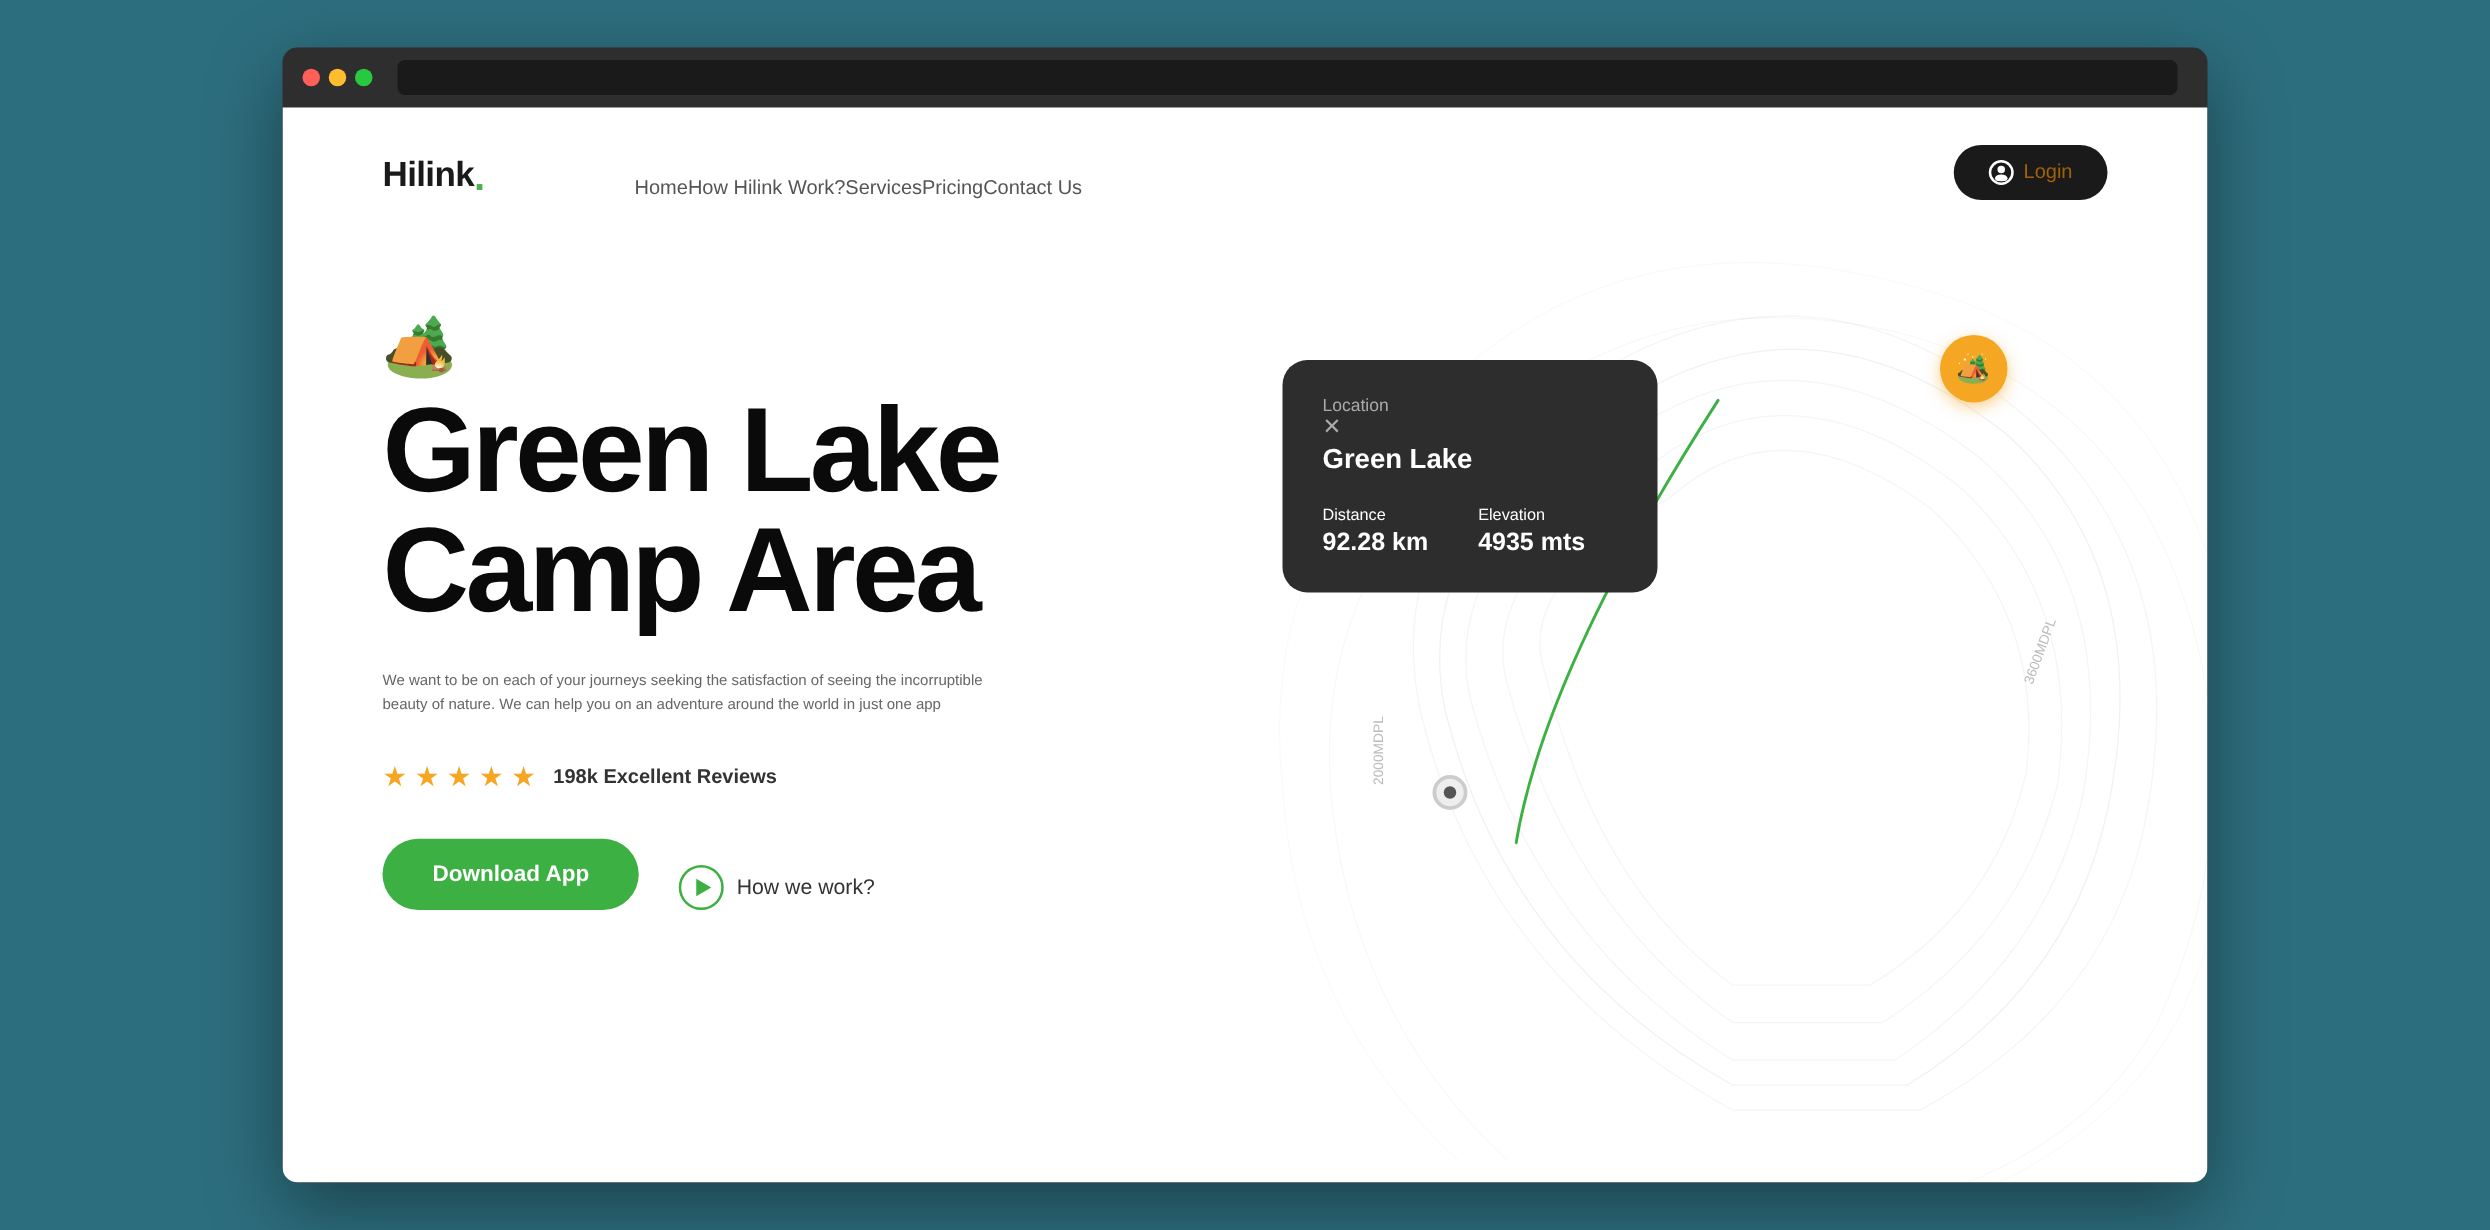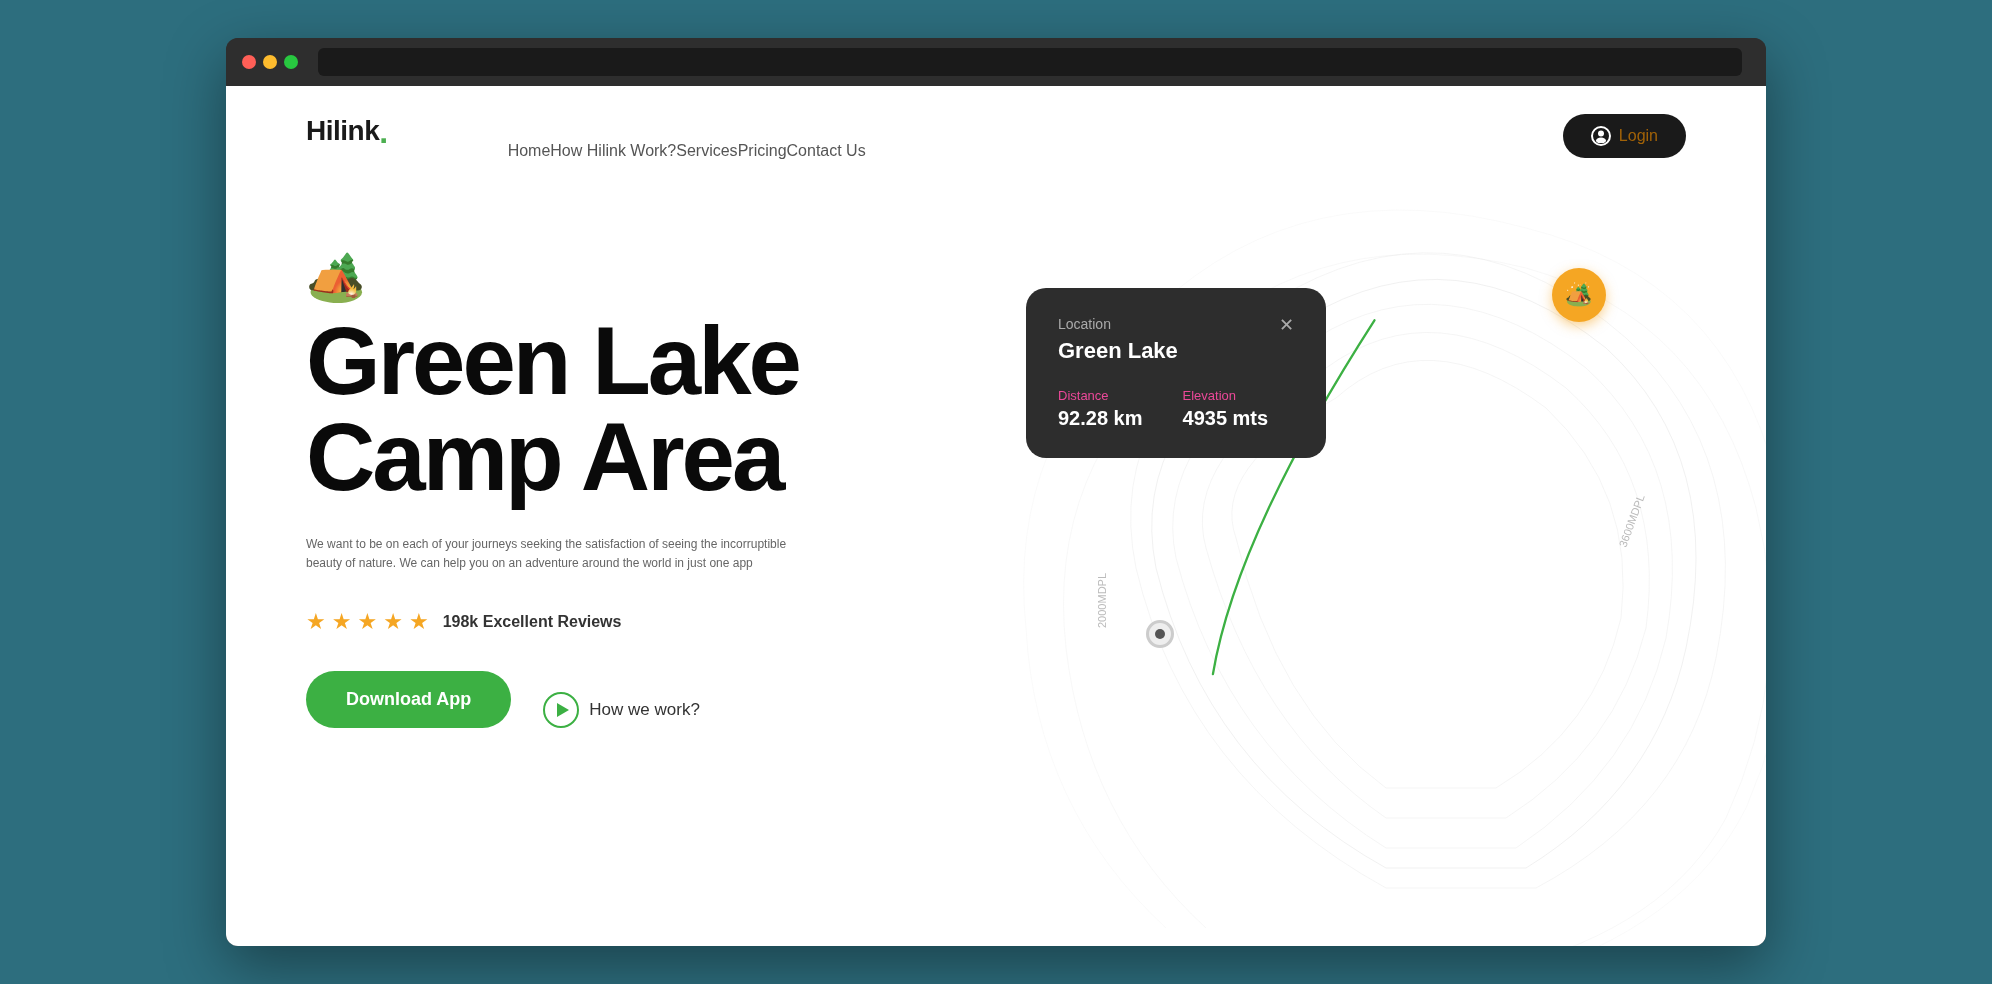"Hilink." .navbar { align-items: flex-start -> flex-end }
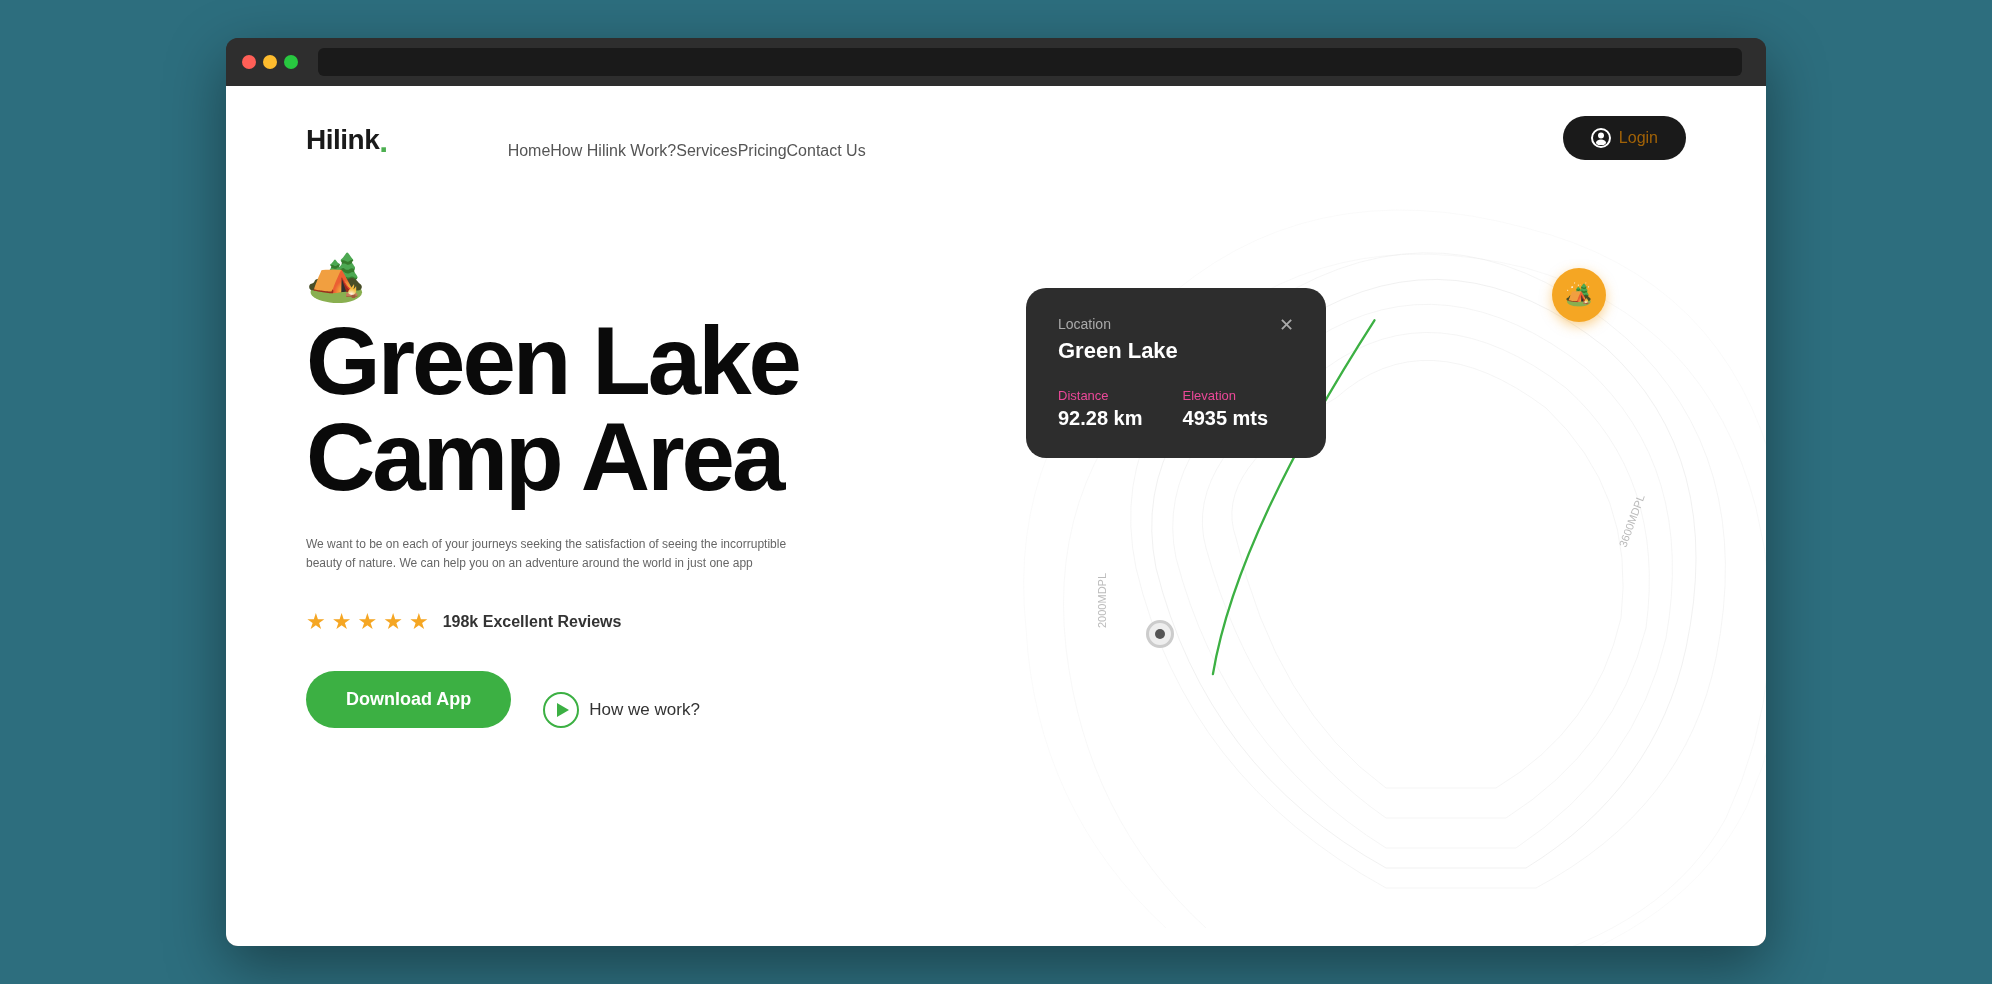"Location" .card-header { flex-direction: none -> column }
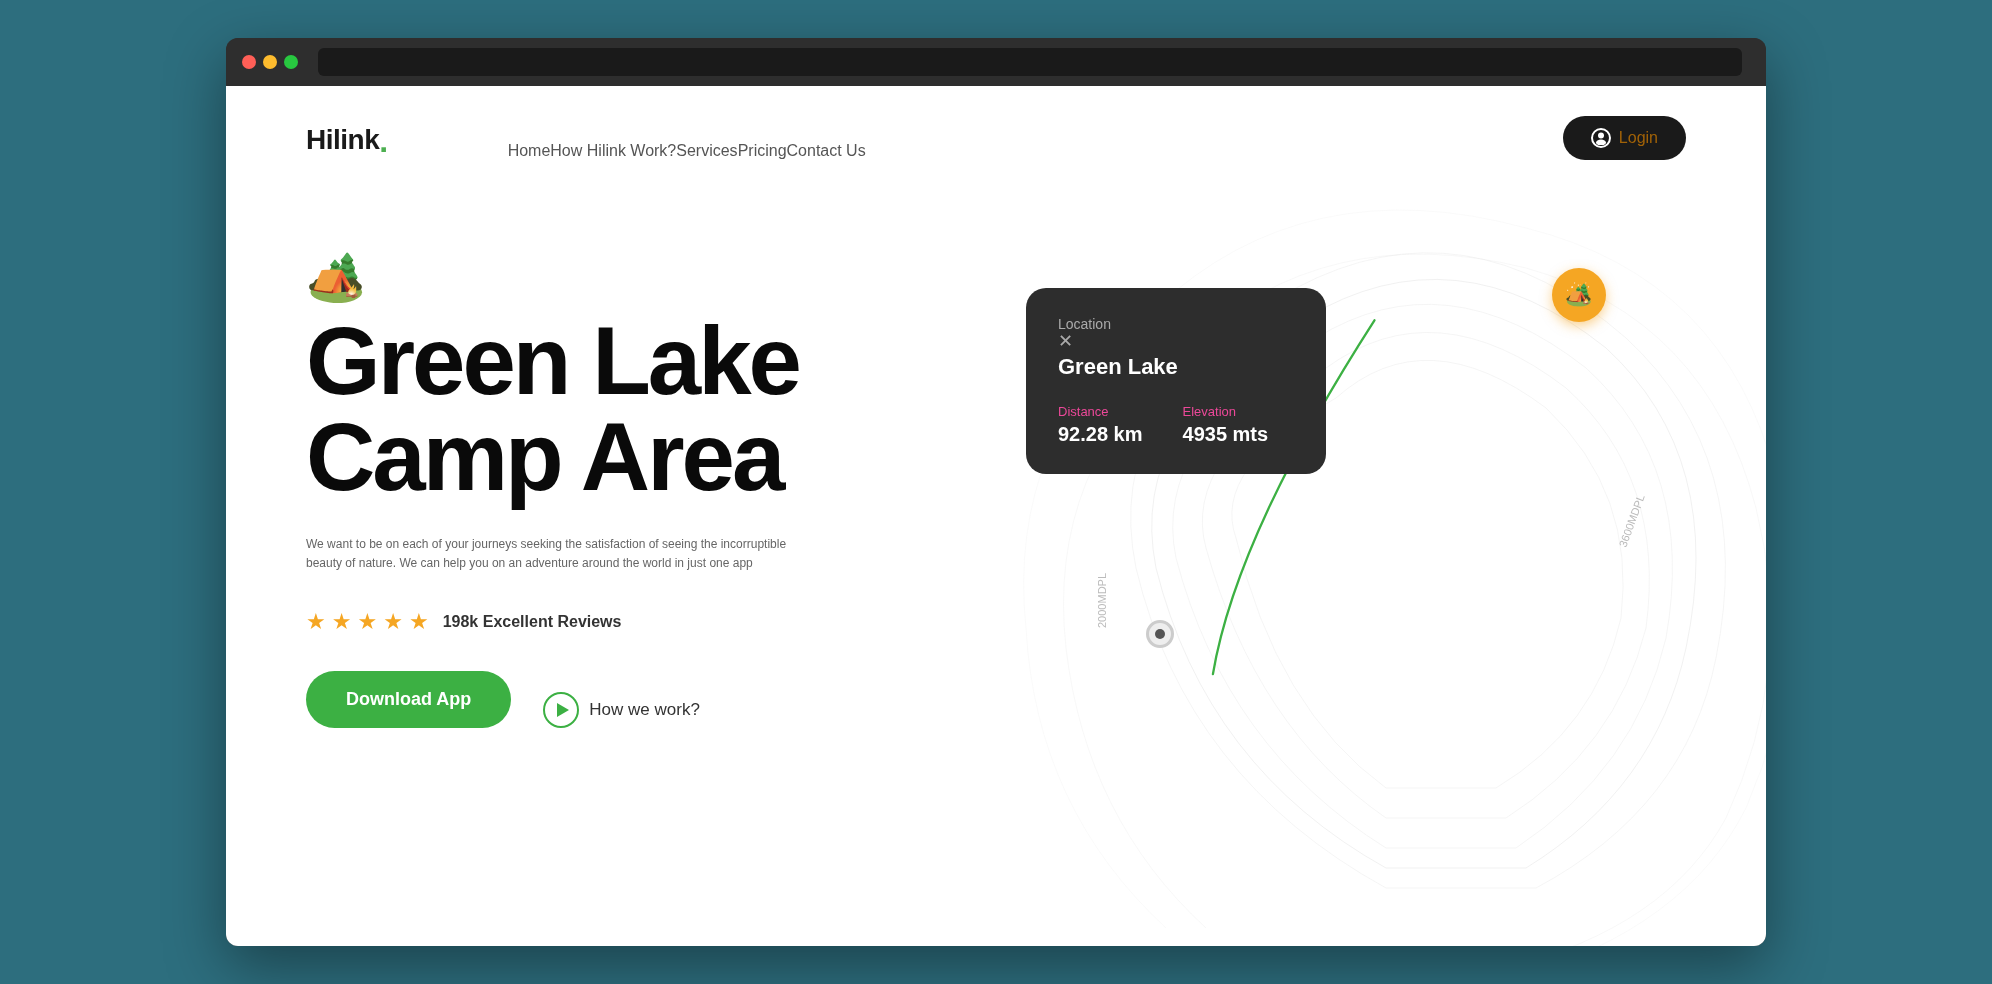"Distance" .card-stat-label { color: #ec4899 -> #ffffff }
